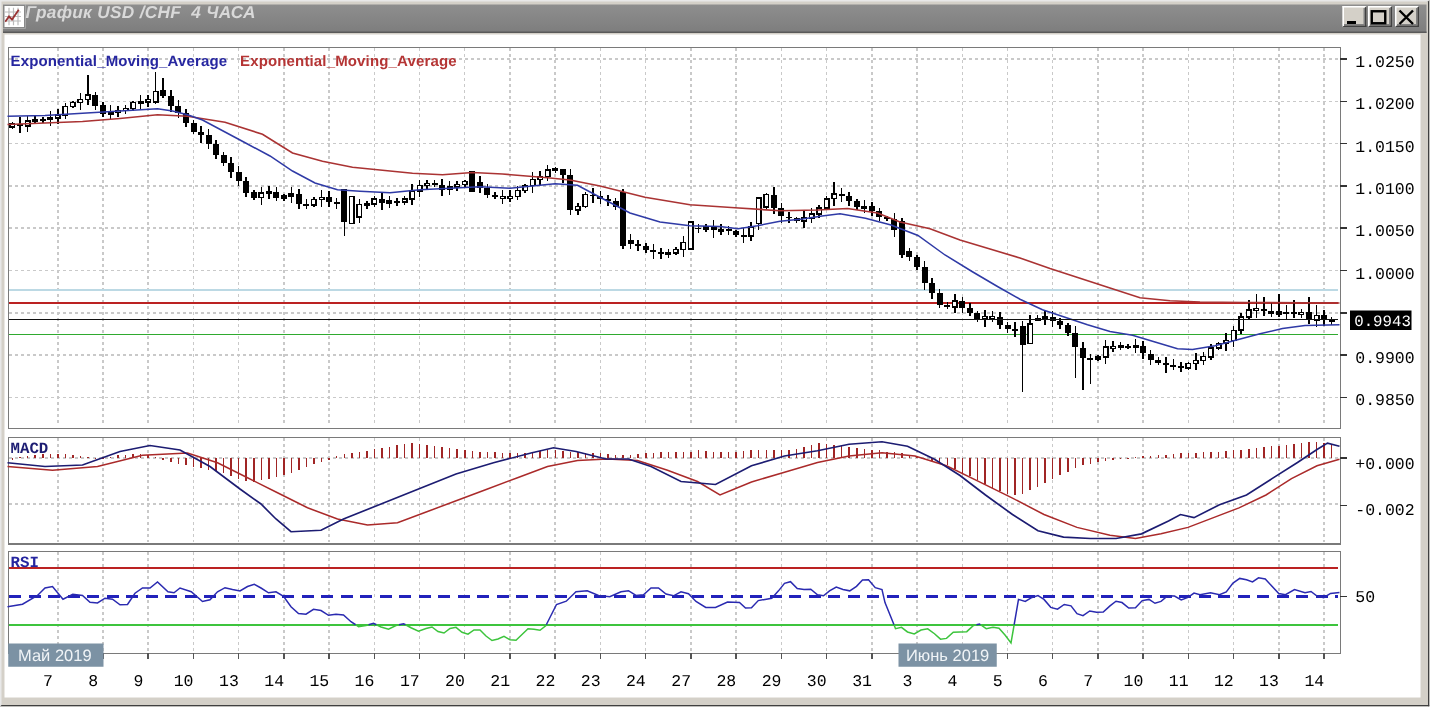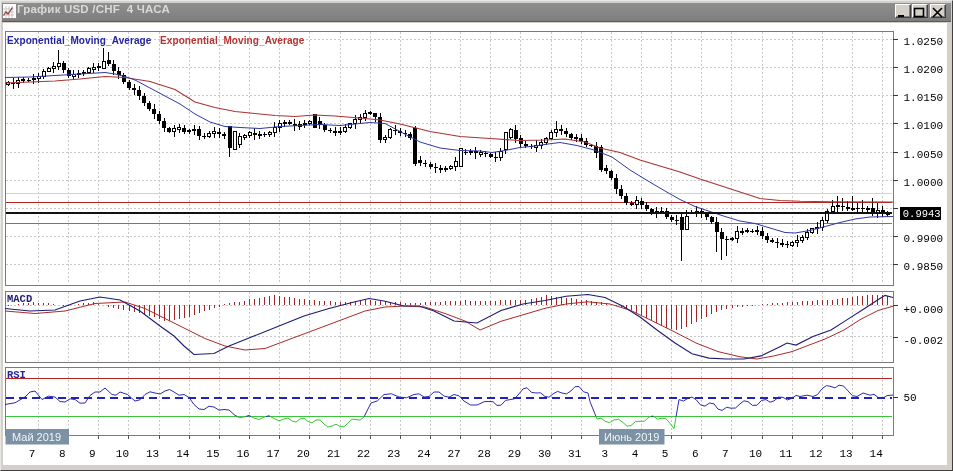"График USD /CHF 4 ЧАСА" .titletext { font-style: none -> italic }
